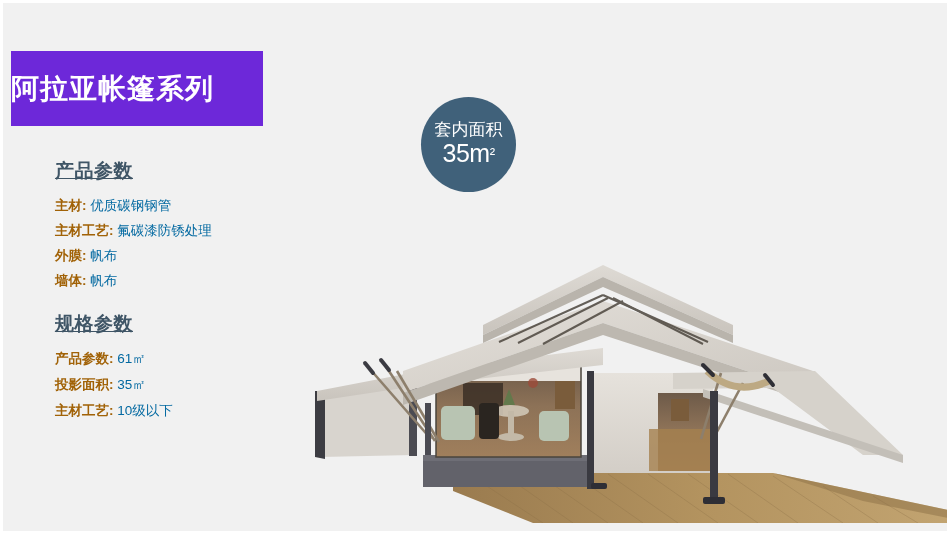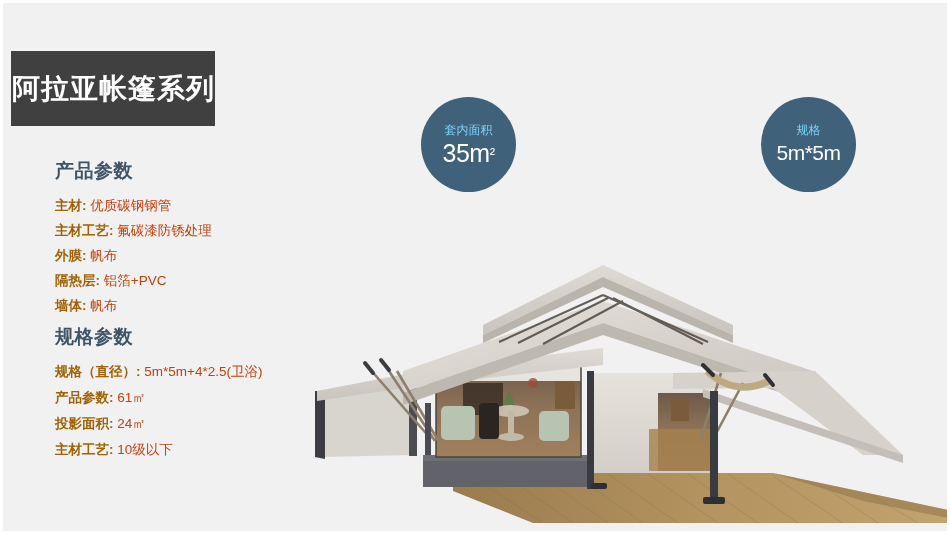"阿拉亚帐篷系列" #title-banner { background: #404040 -> #6d28d9; justify-content: flex-end -> flex-start; width: 204px -> 252px }
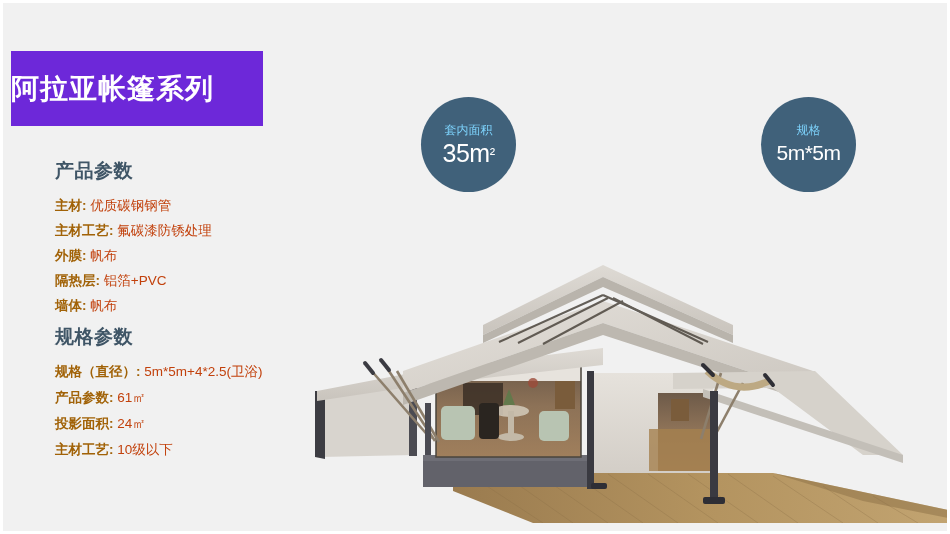"套内面积" .badge .badge-label { color: #7dd3fc -> #ffffff; font-size: 12px -> 17px }
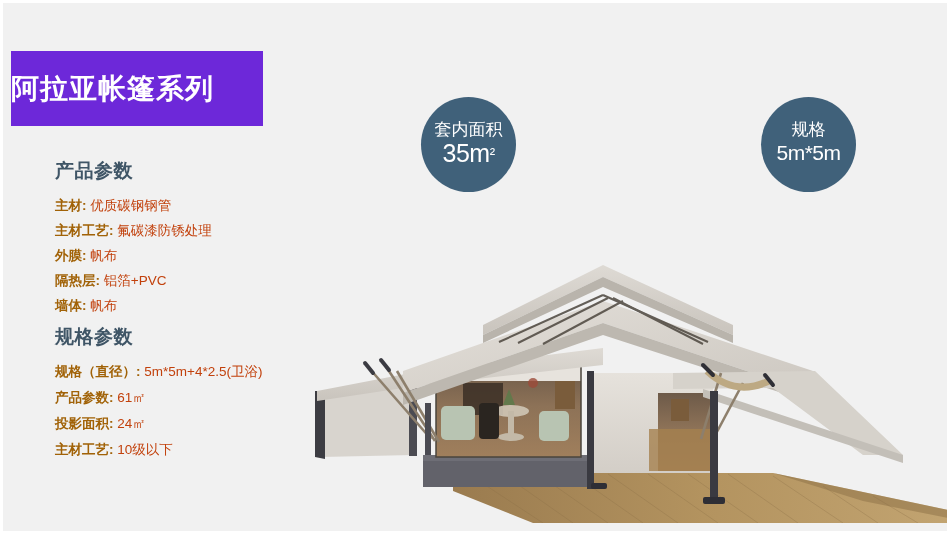"规格" div.badge { html: <div> <span>规格</span> <span><span>5m*5m</span><span></span></span> </div> -> none }
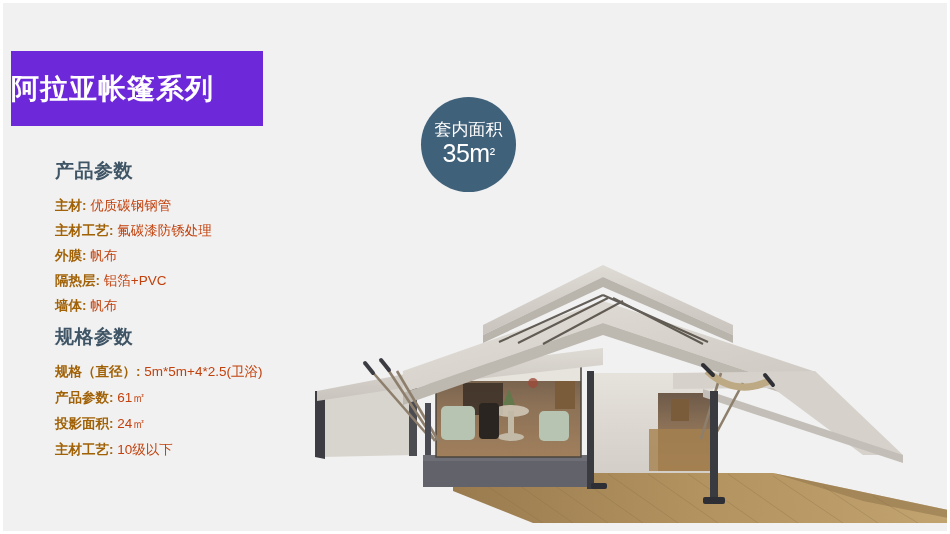"产品参数" .section-heading { text-decoration: none -> underline }
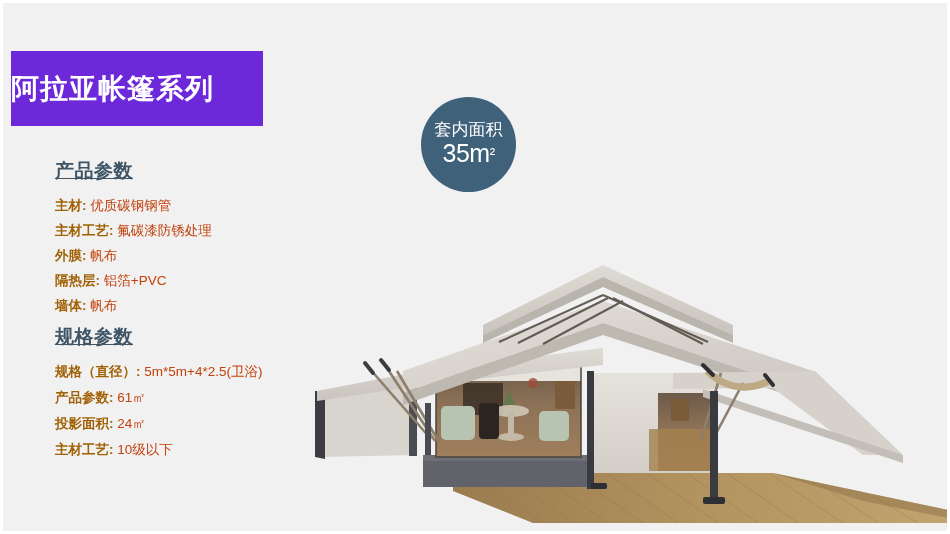"优质碳钢钢管" .spec-value { color: #c2410c -> #0369a1 }
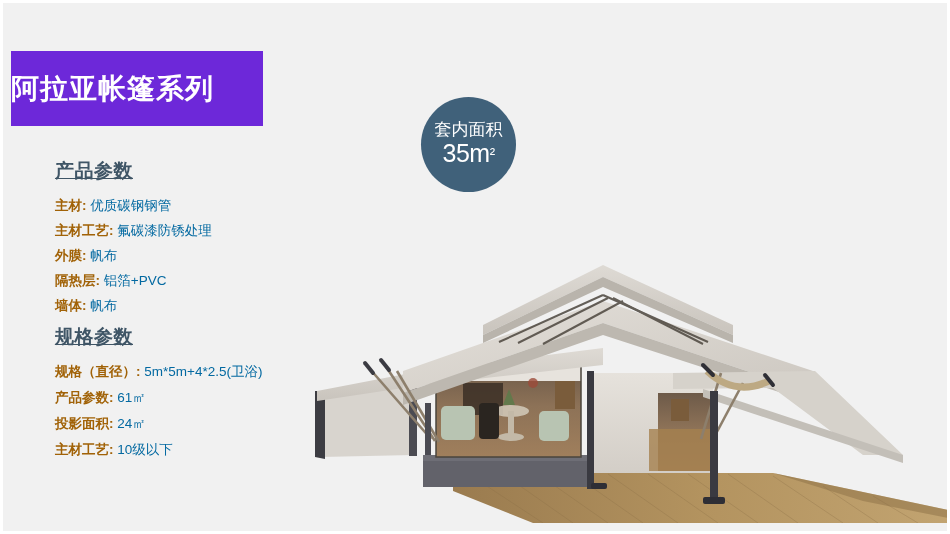"隔热层: 铝箔+PVC" li { html: <li> <span>隔热层:</span> <span>铝箔+PVC</span> </li> -> none }
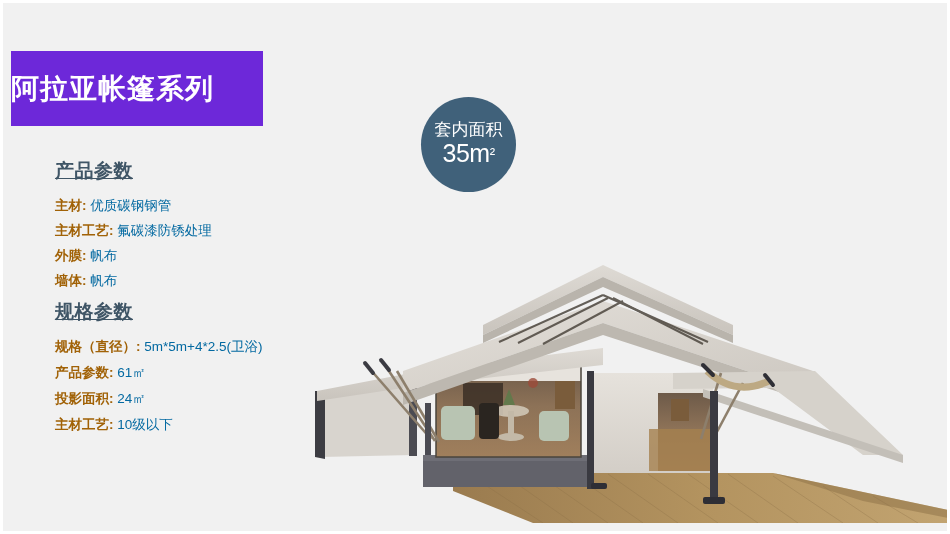"规格参数" #spec-section-2 { margin-top: 6px -> 18px }
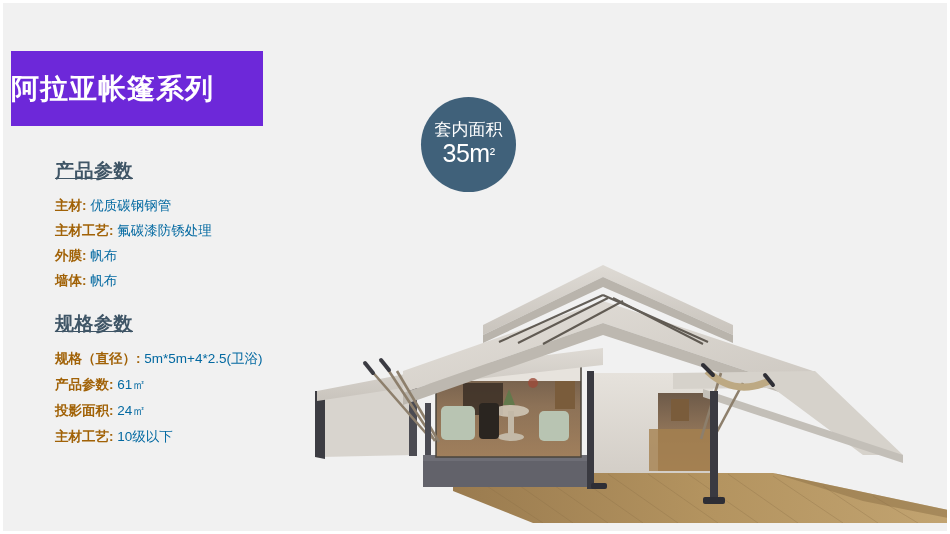"规格（直径）: 5m*5m+4*2.5(卫浴)" li { html: <li> <span>规格（直径）:</span> <span> 5m*5m+4*2.5(卫浴)</span> </li> -> none }
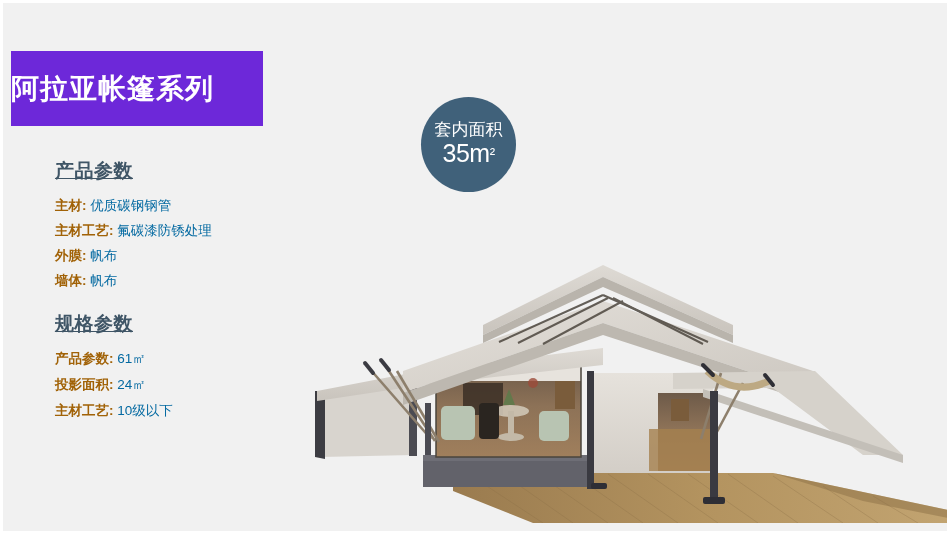"24㎡" span.spec-value { text: 24 -> 35 }
